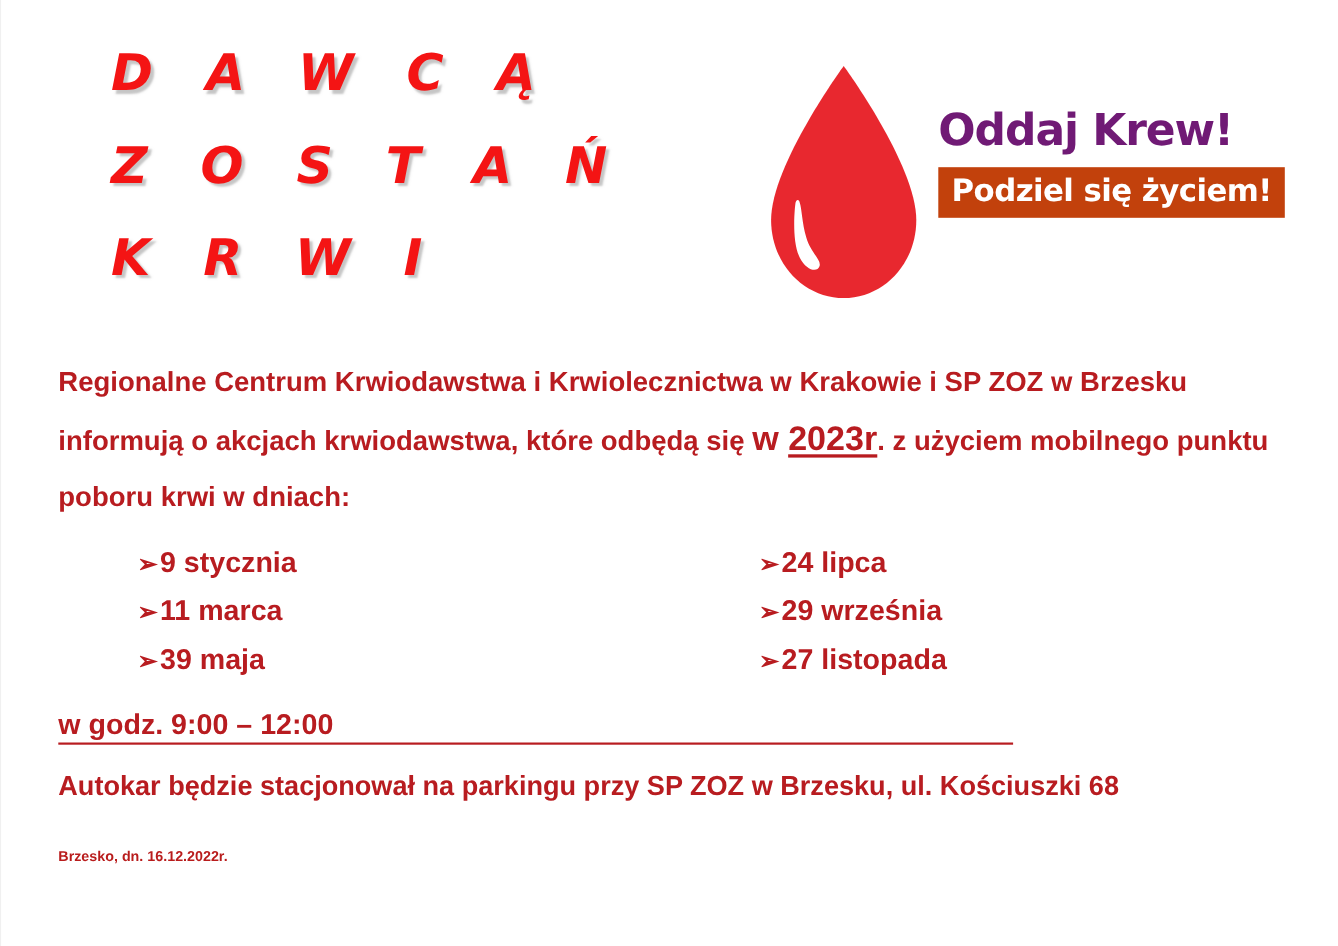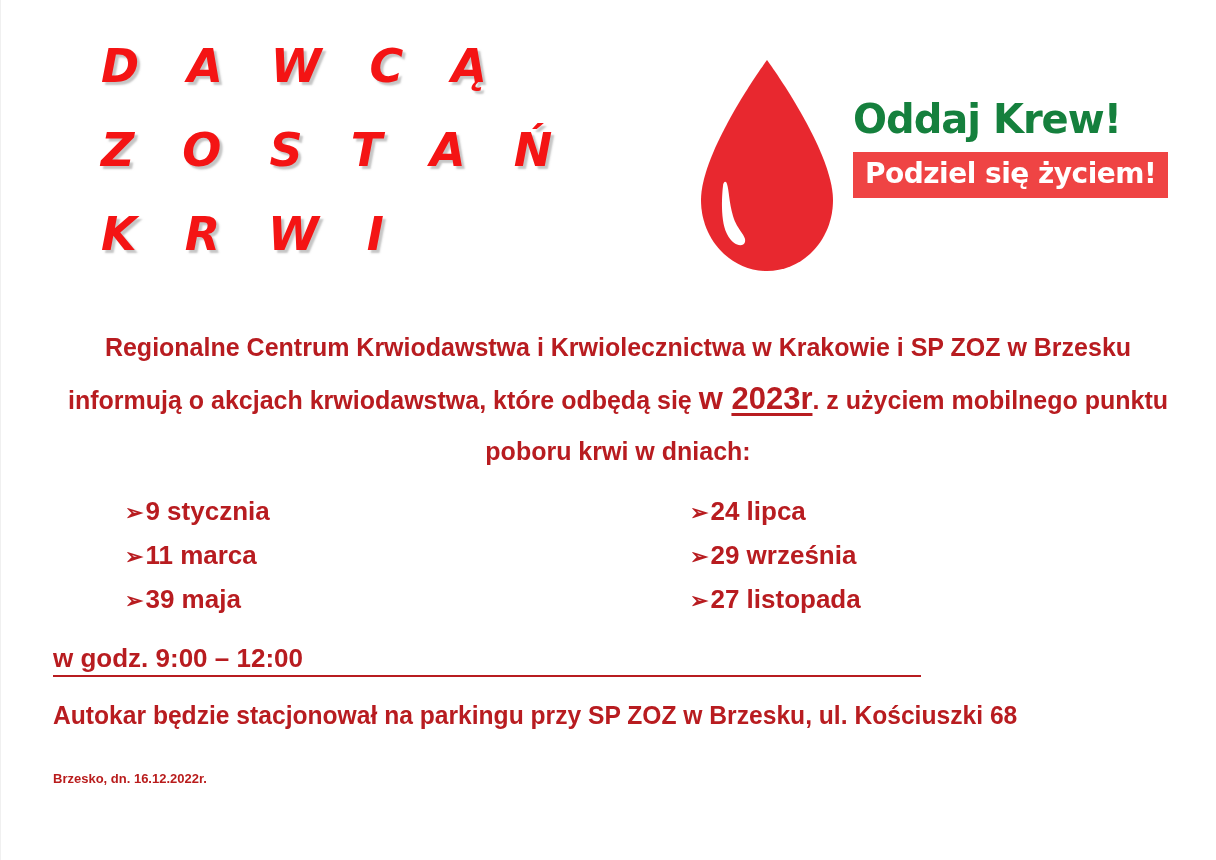"Oddaj Krew!" .logo-title { color: #15803d -> #701a75 }
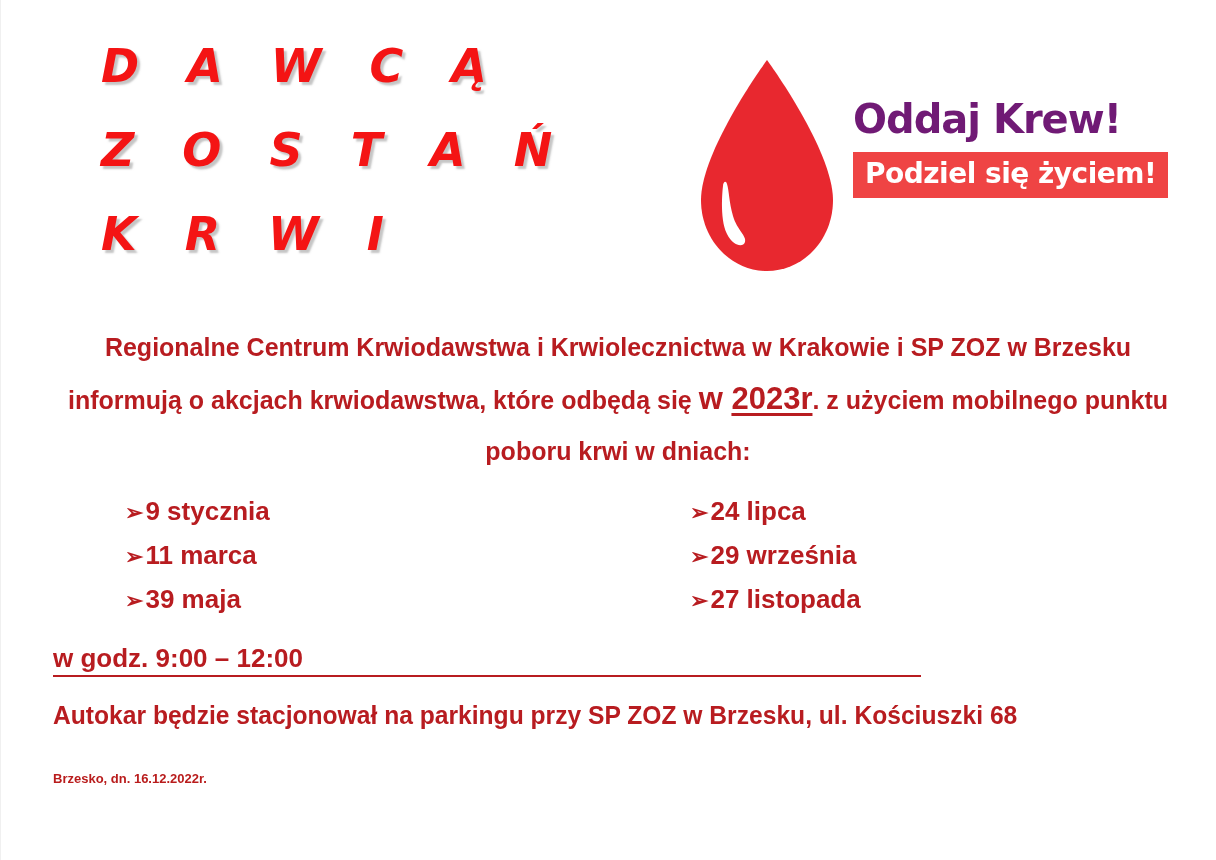"Podziel się życiem!" .logo-sub-bar { background: #ef4444 -> #c2410c }
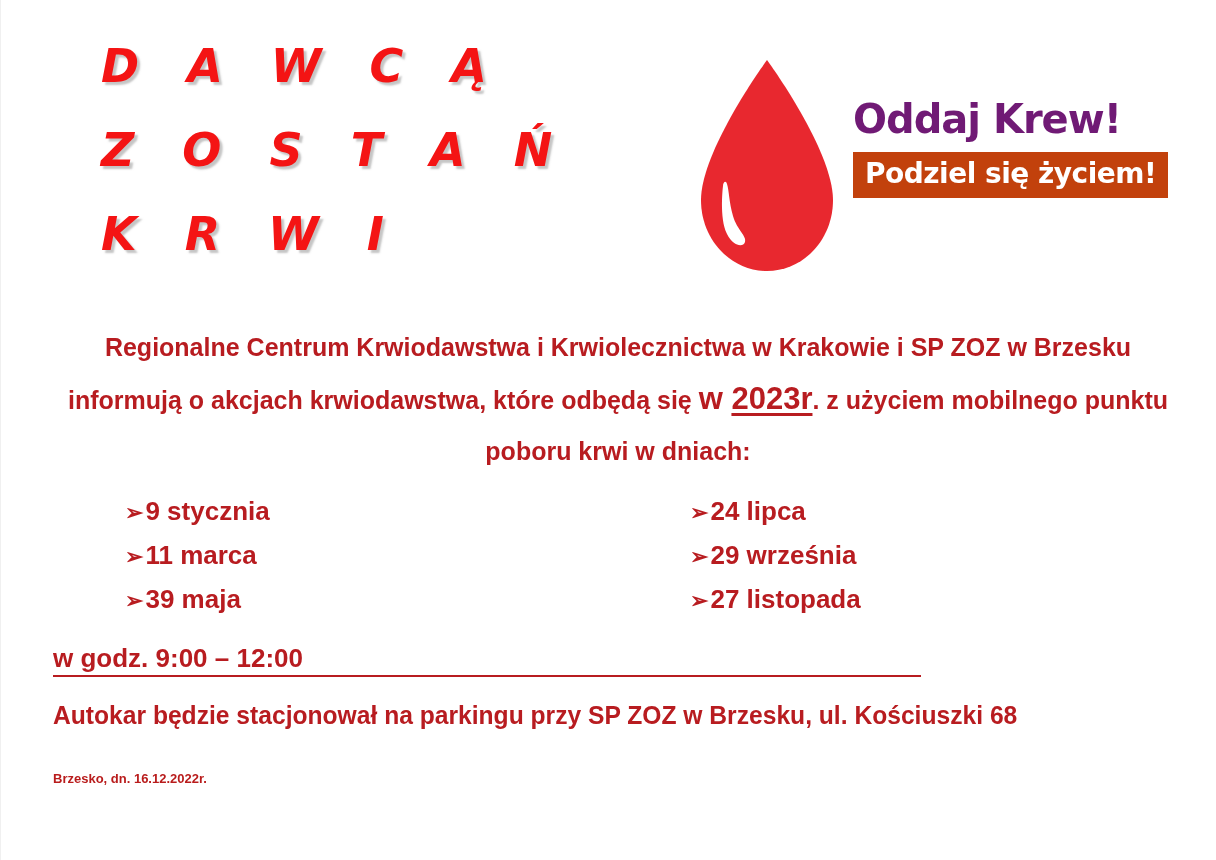"Regionalne Centrum Krwiodawstwa i" .body-copy { text-align: center -> none }
